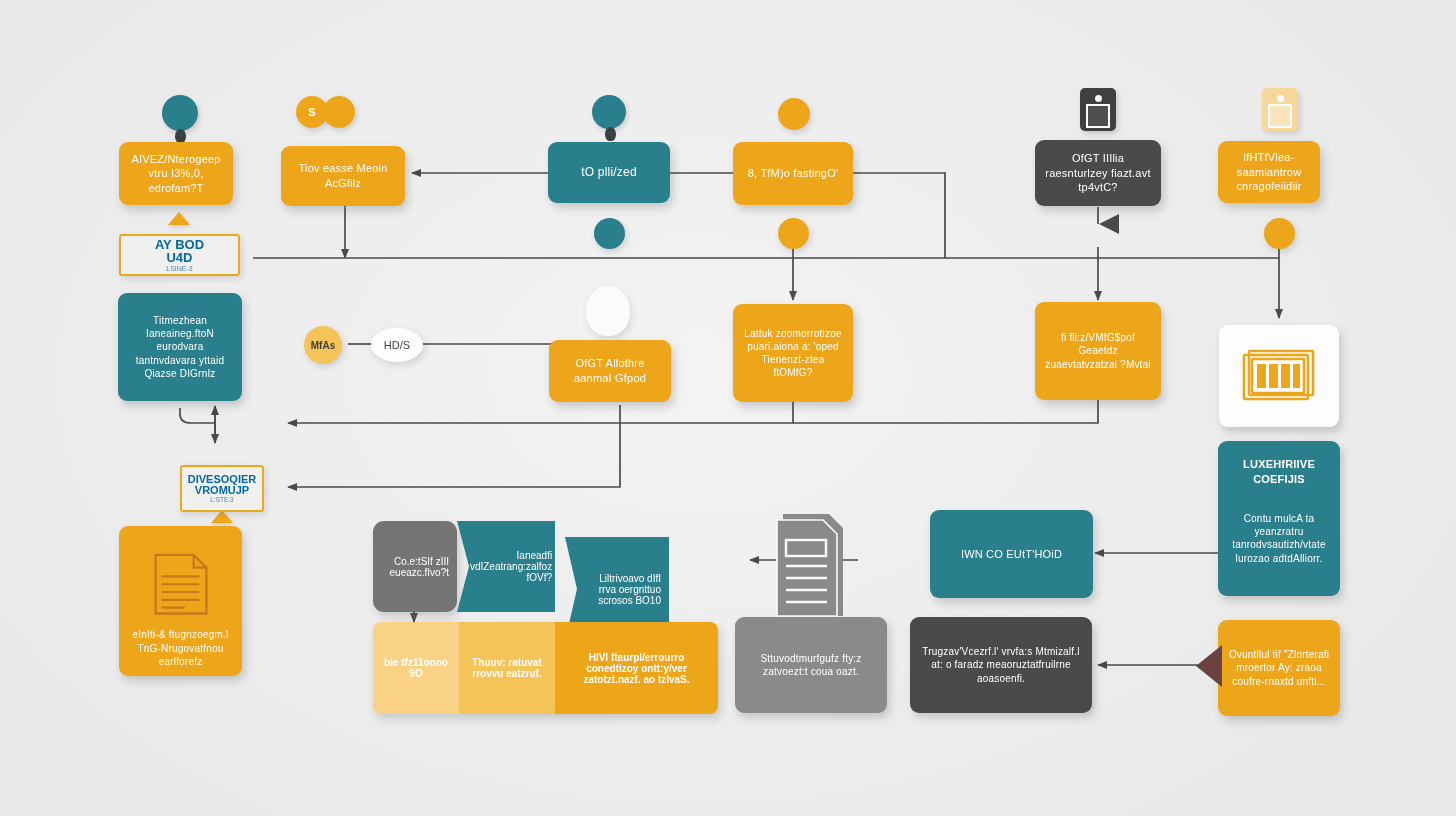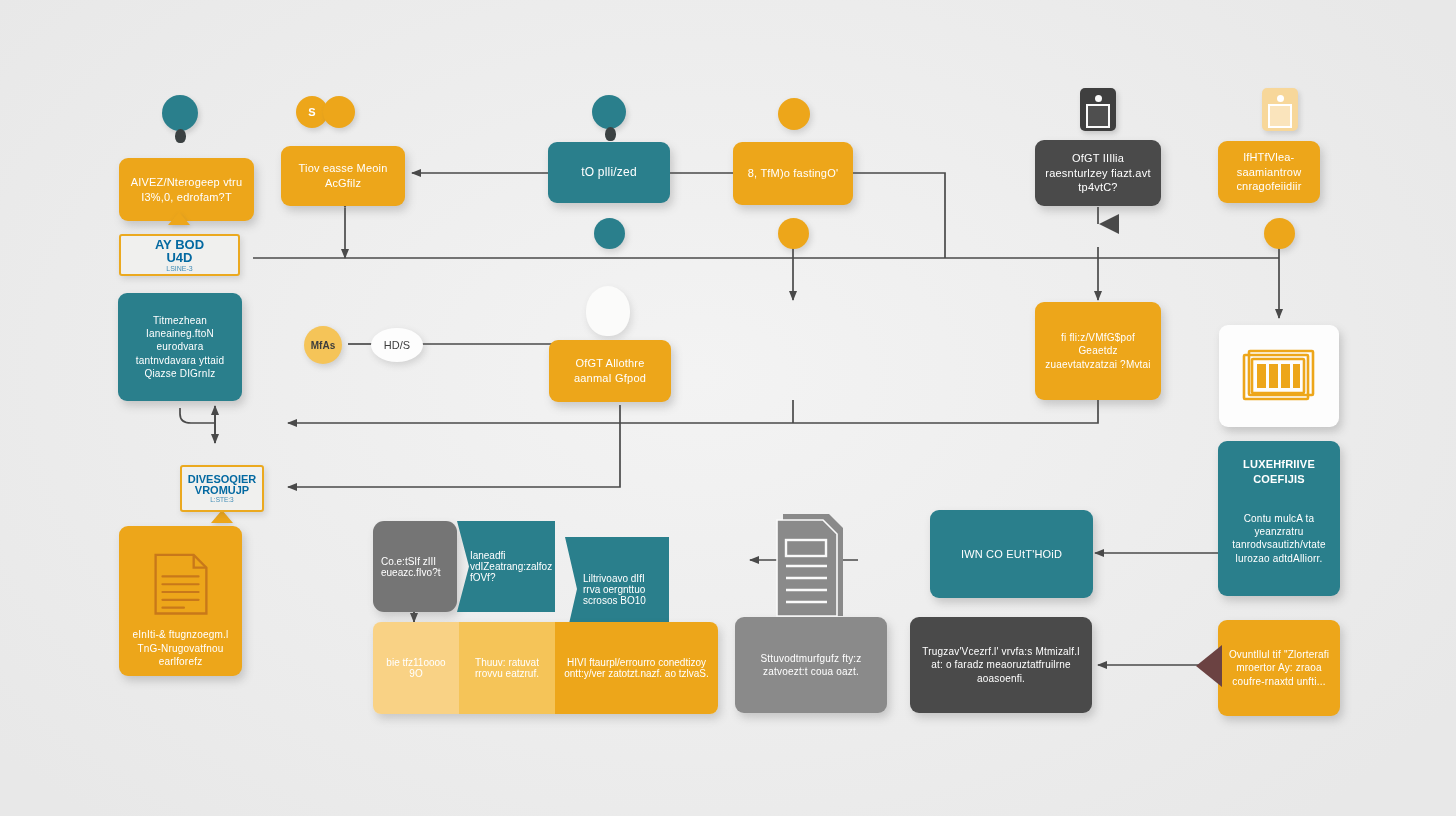"AIVEZ/Nterogeep vtru I3%,0, edrofam?T" div.node { margin-top: 16px -> none; width: 135px -> 114px }
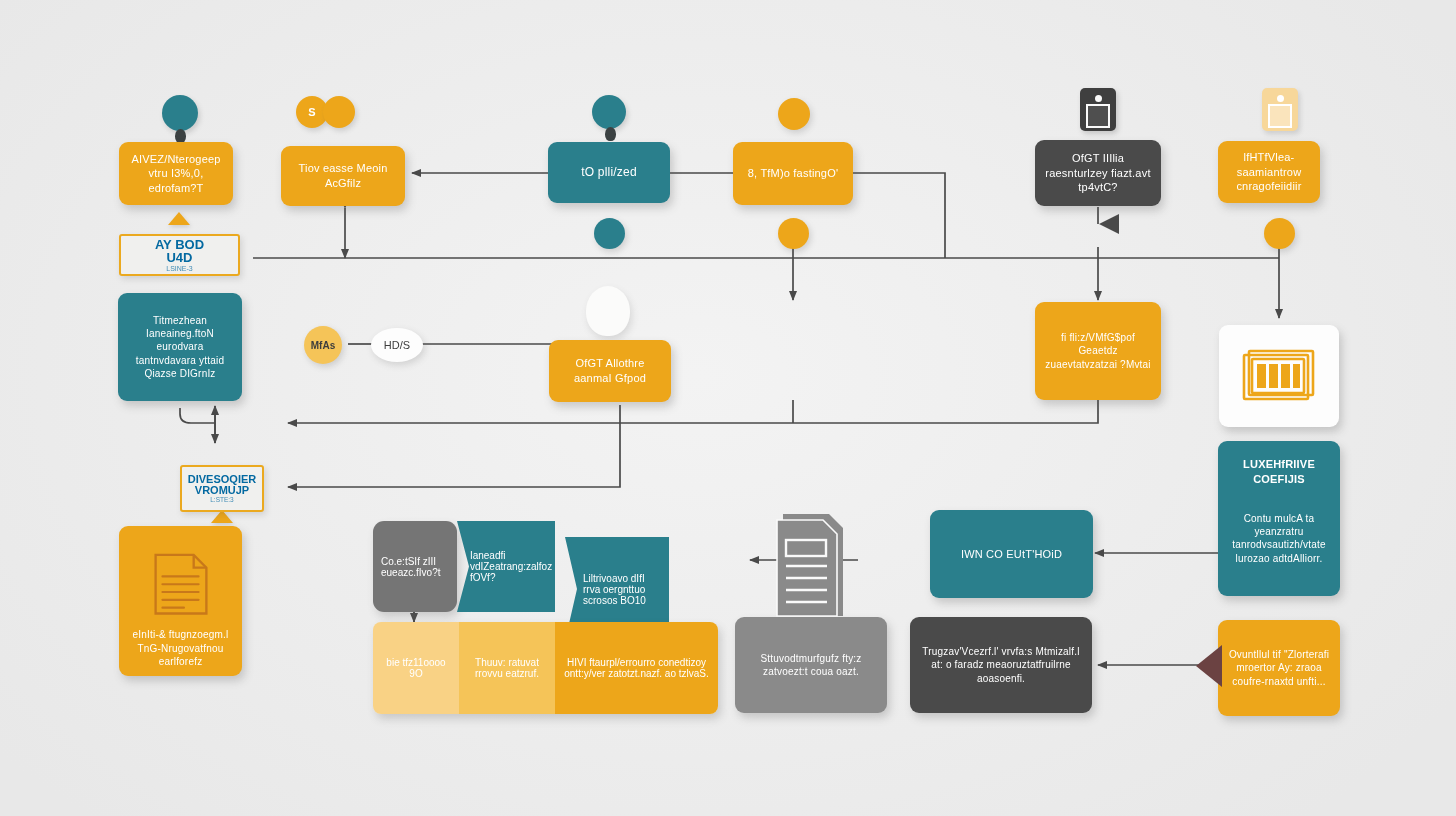"Lattuk zoomorrotizoe puari.aiona a:" div.node { html: none -> <div> <span>Lattuk zoomorrotizoe puari.aiona a: 'oped Tienenzt-ztea ftOMfG?</span> </div> }
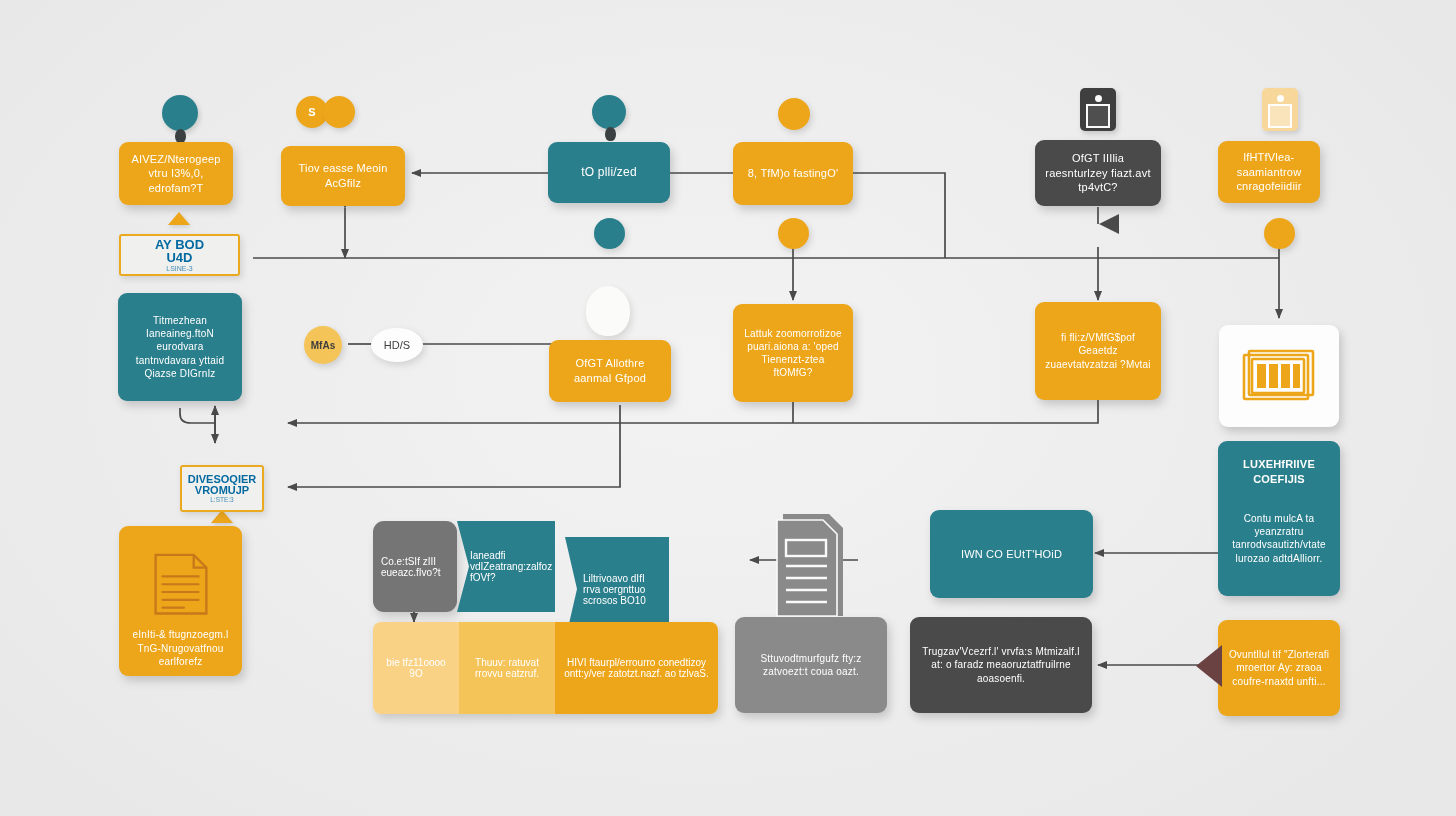"Co.e:tSIf zIII eueazc.fIvo?t" .chev { text-align: left -> right }
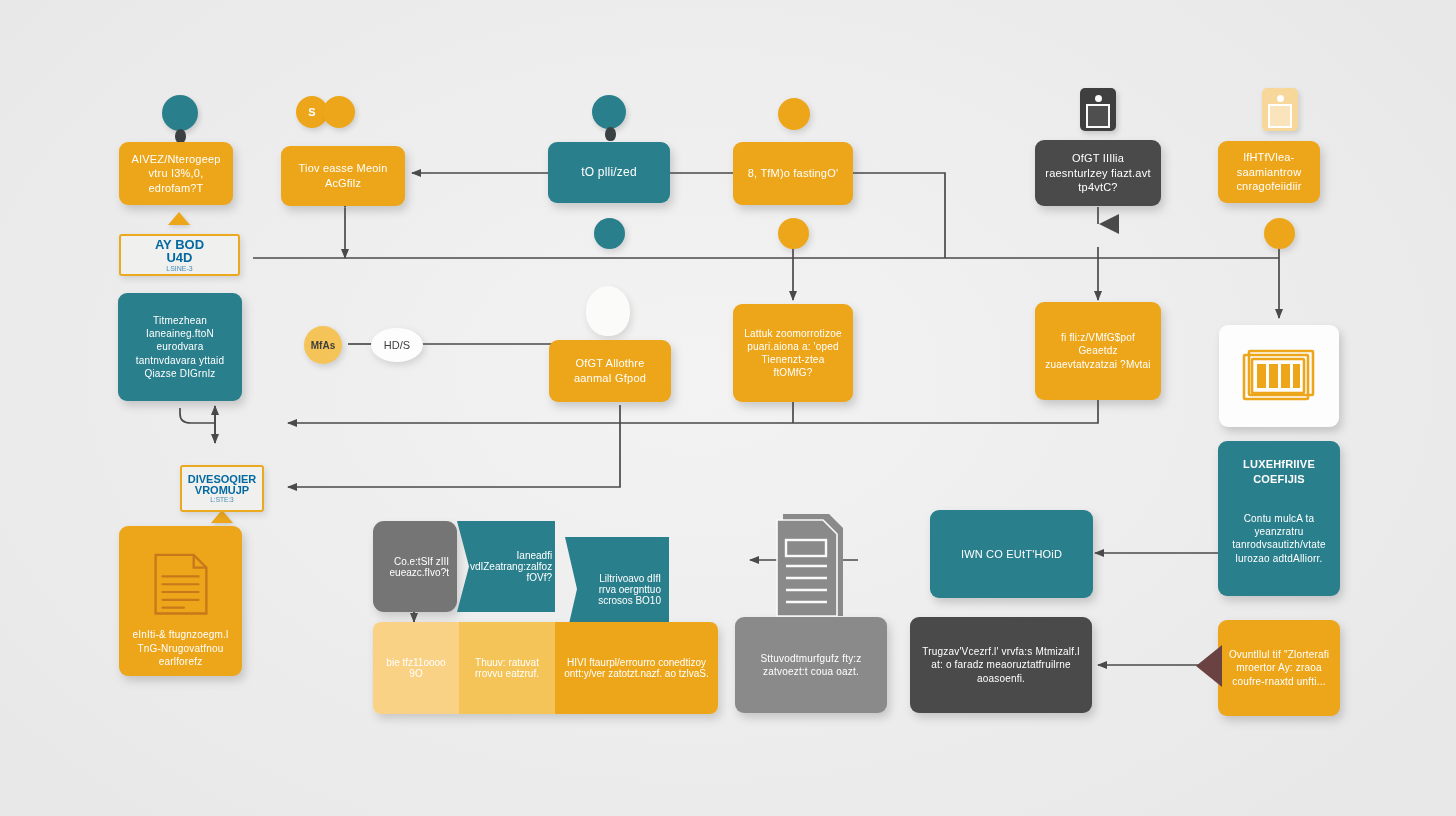"bie tfz11oooo 9O" div.bandwrap { font-weight: none -> bold }
